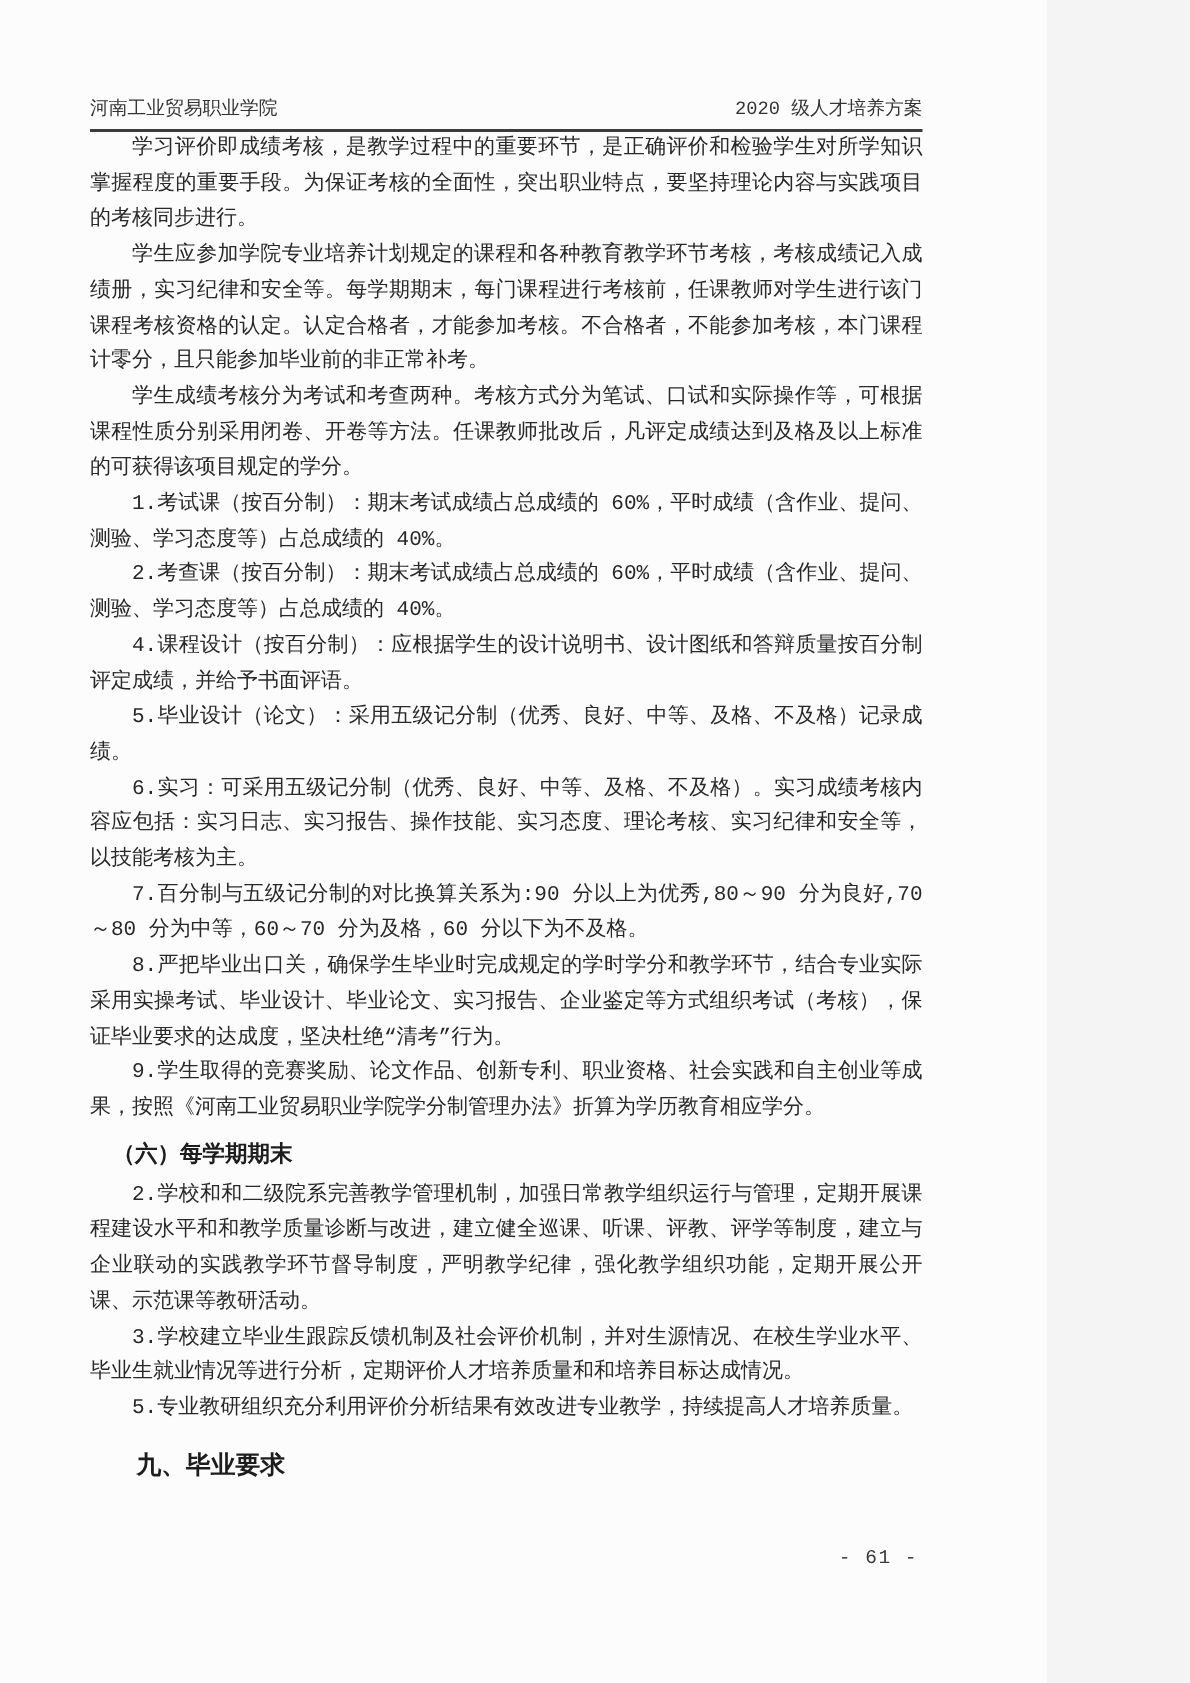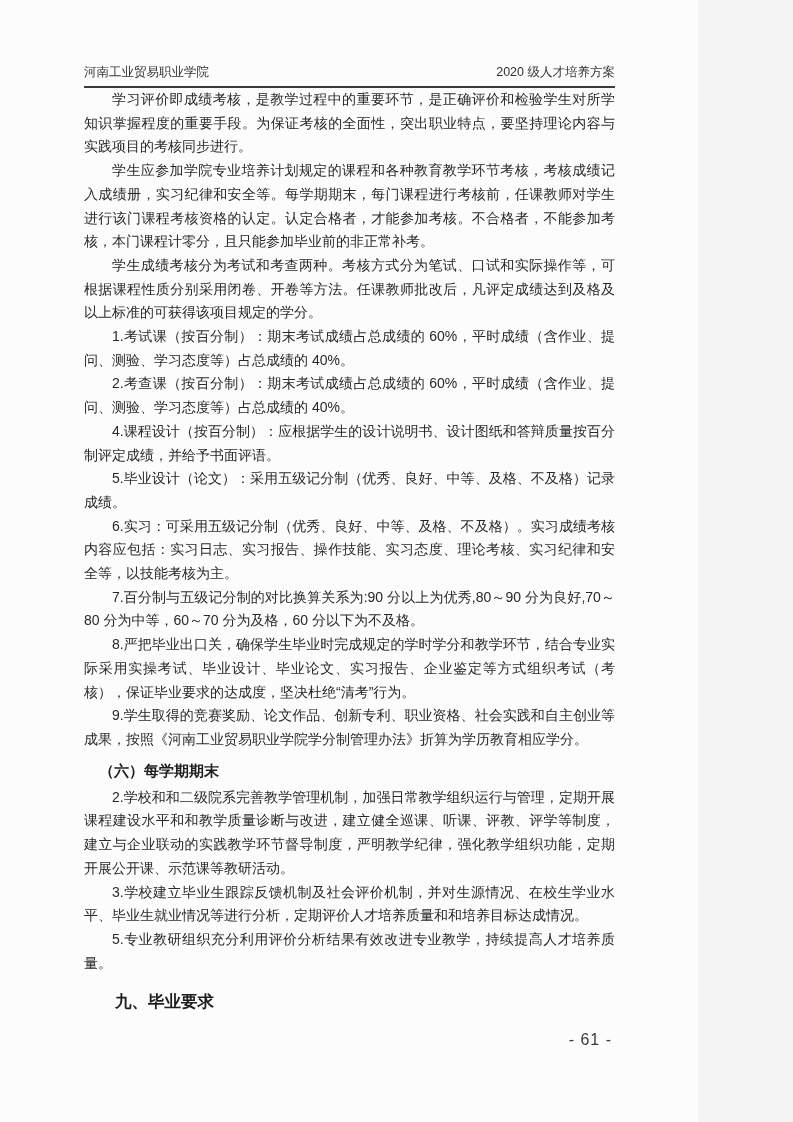"河南工业贸易职业学院" .page { font-family: Liberation Sans, sans-serif -> Liberation Mono, monospace; padding: 64px 83px 0 84px -> 64px 83px 0 60px }
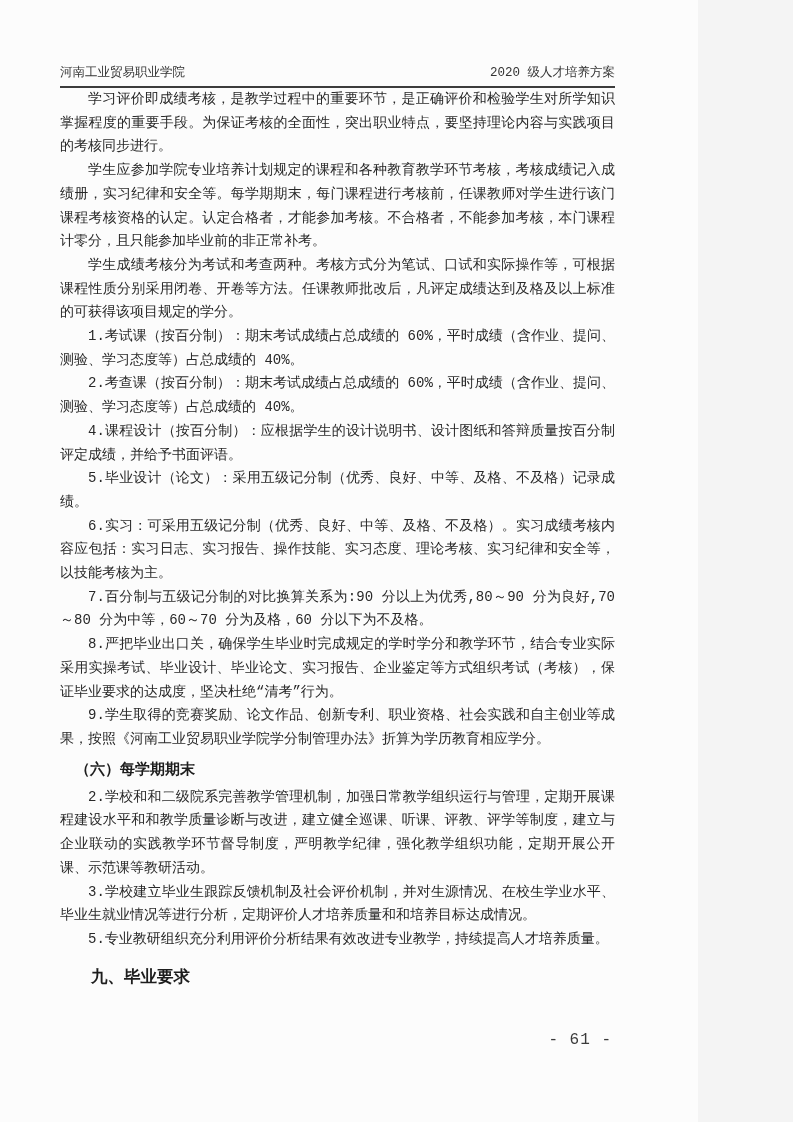"- 61 -" .page-footer { font-size: 16px -> 13px }
